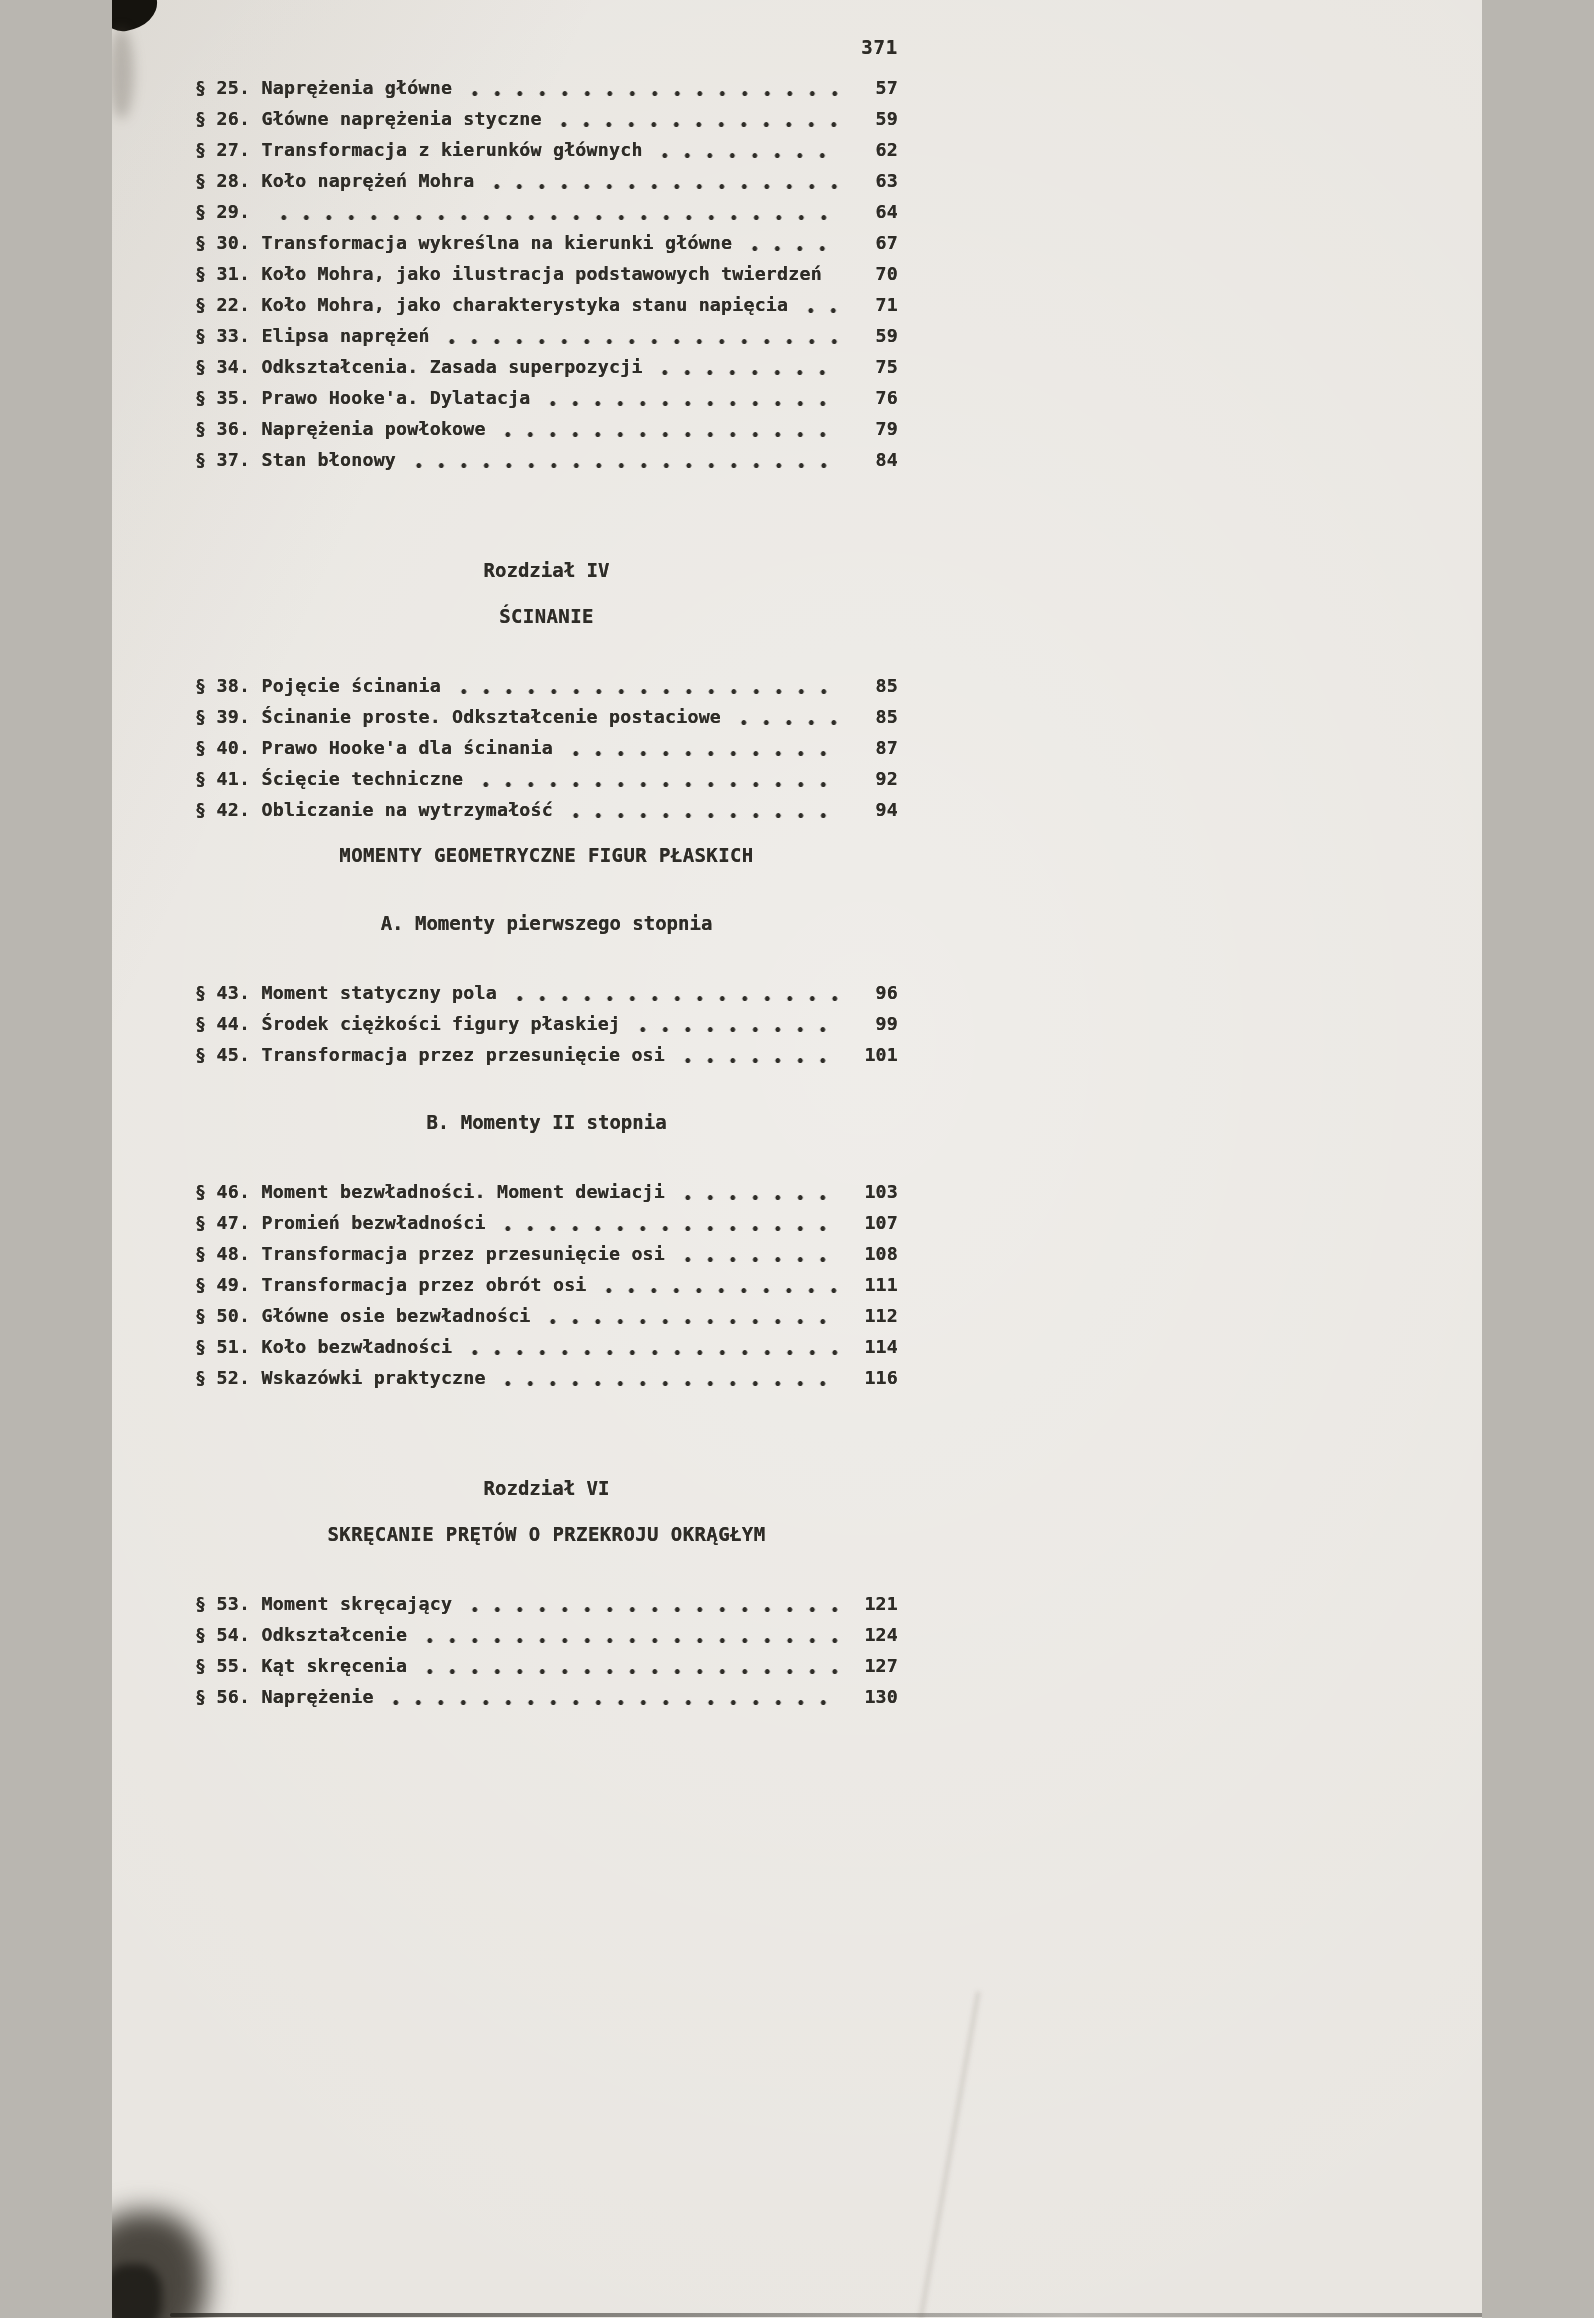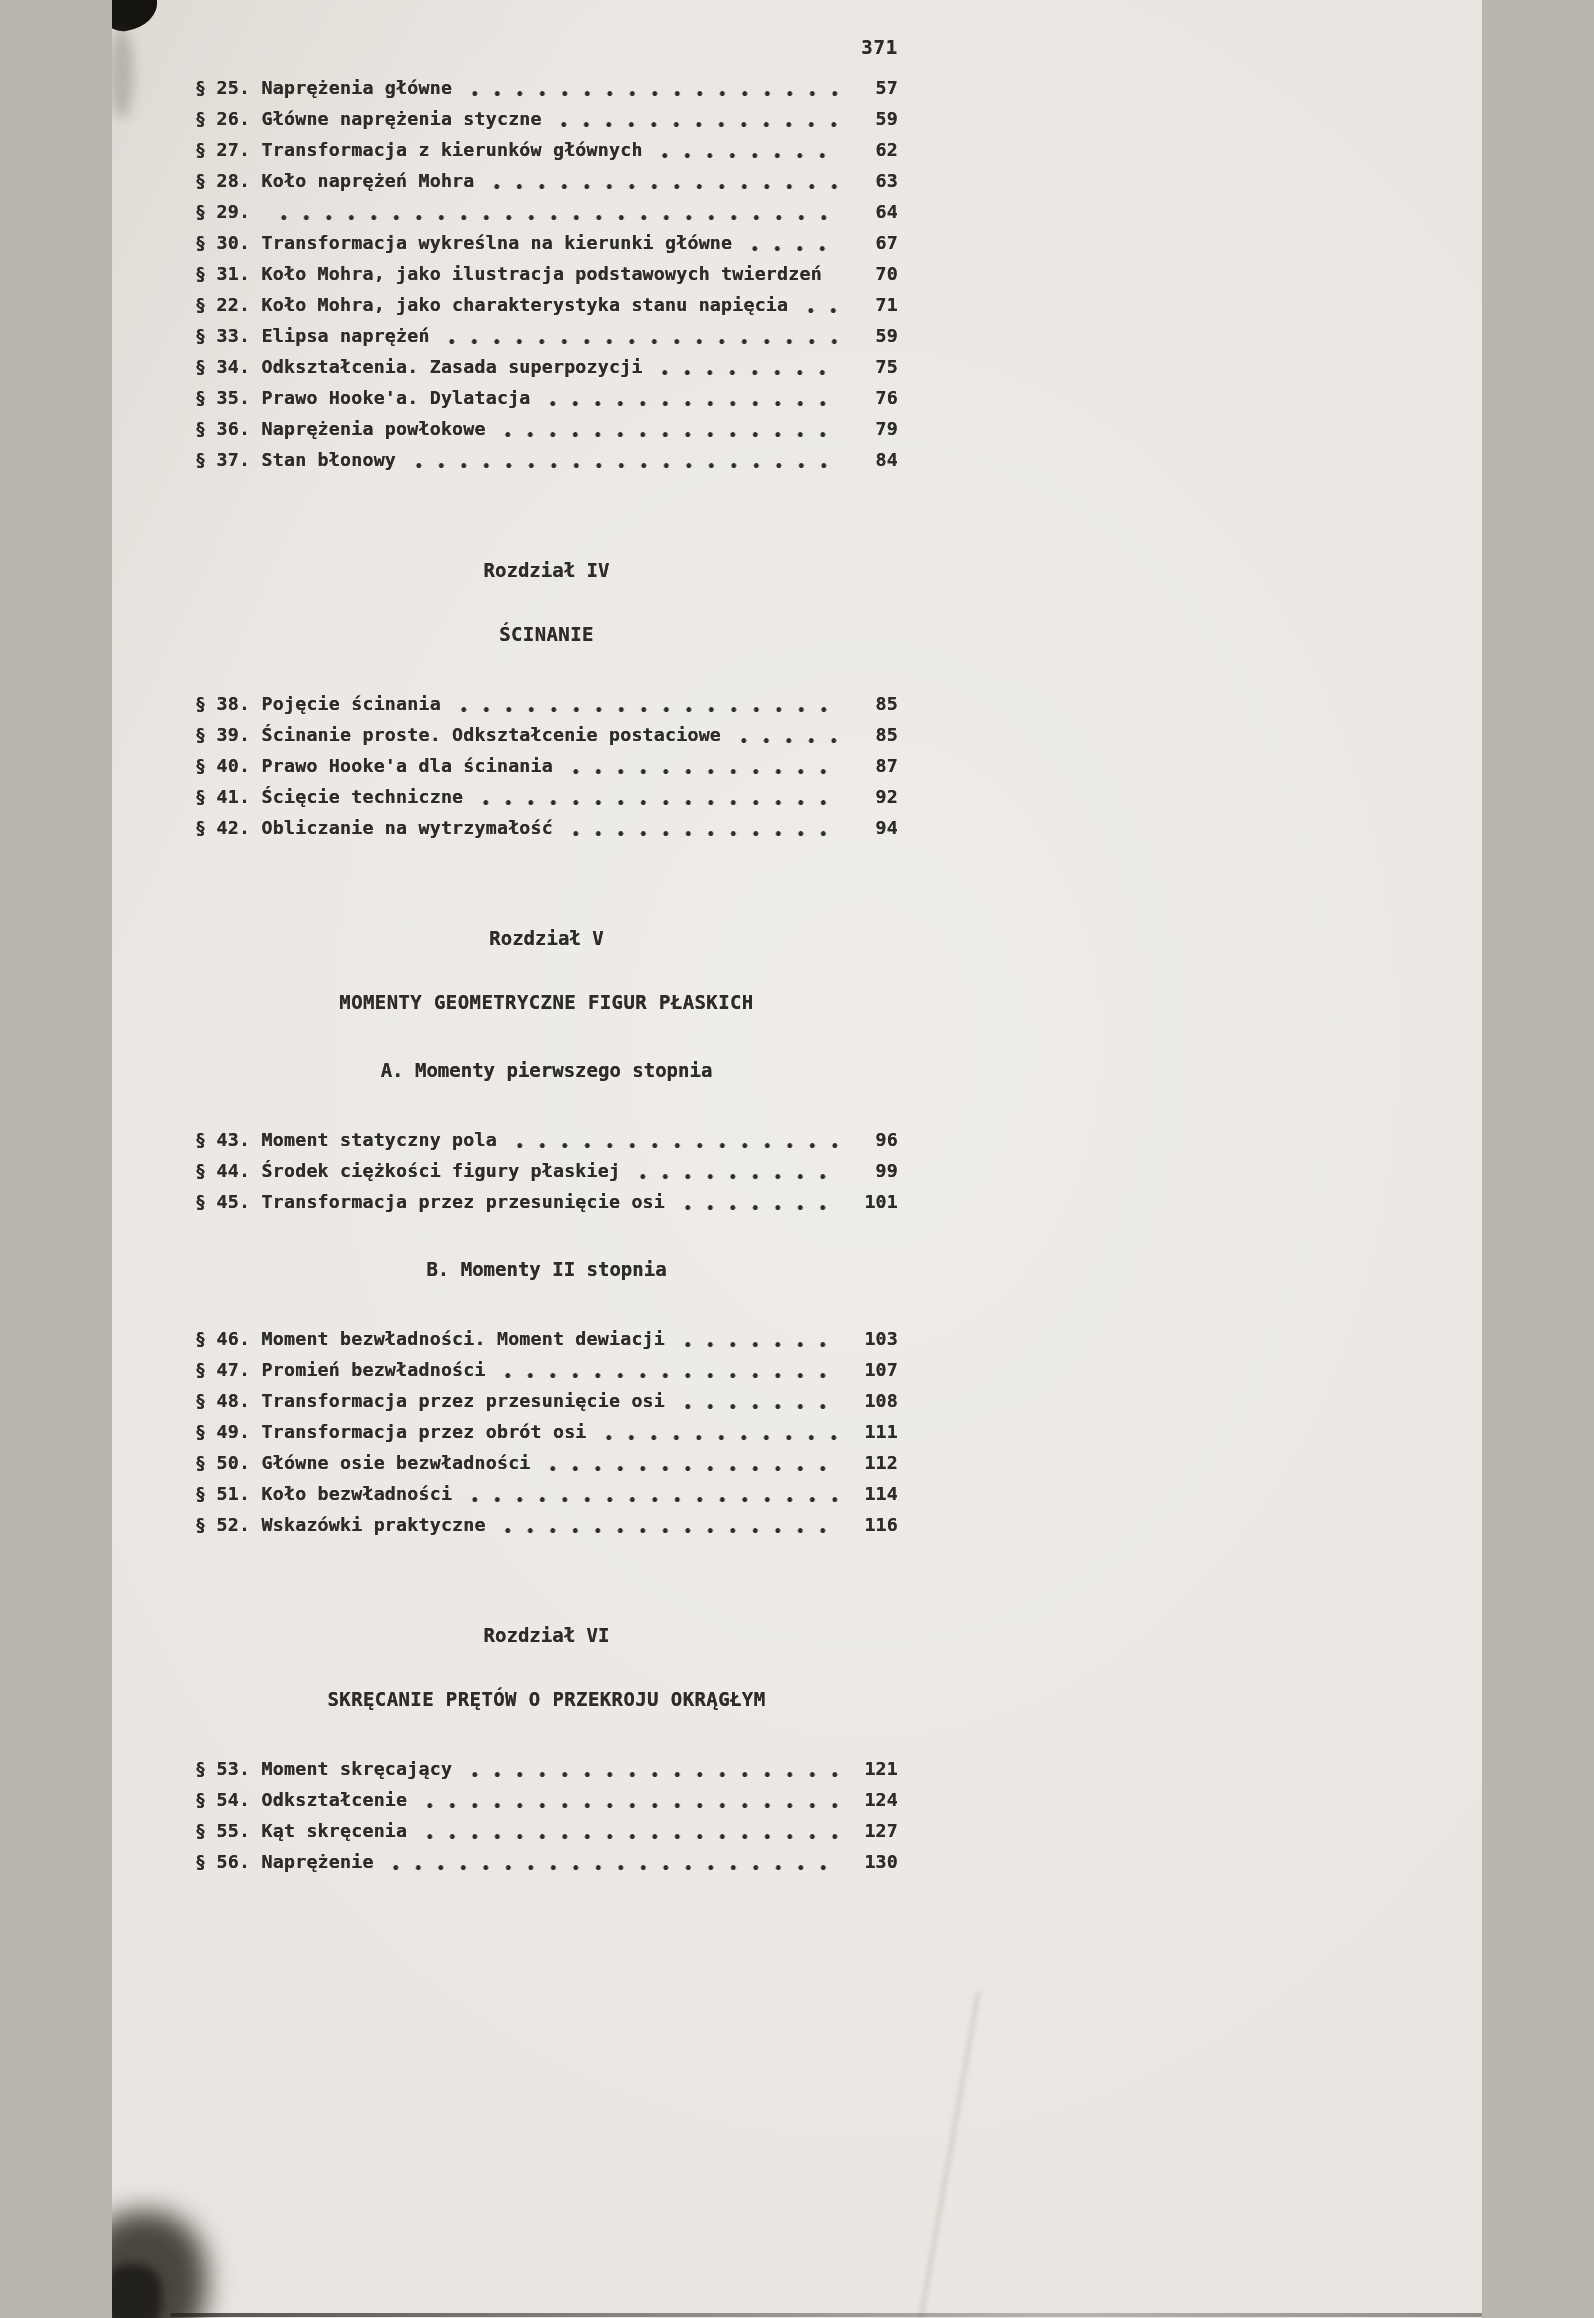"ŚCINANIE" .heading { margin-top: 33px -> 15px }
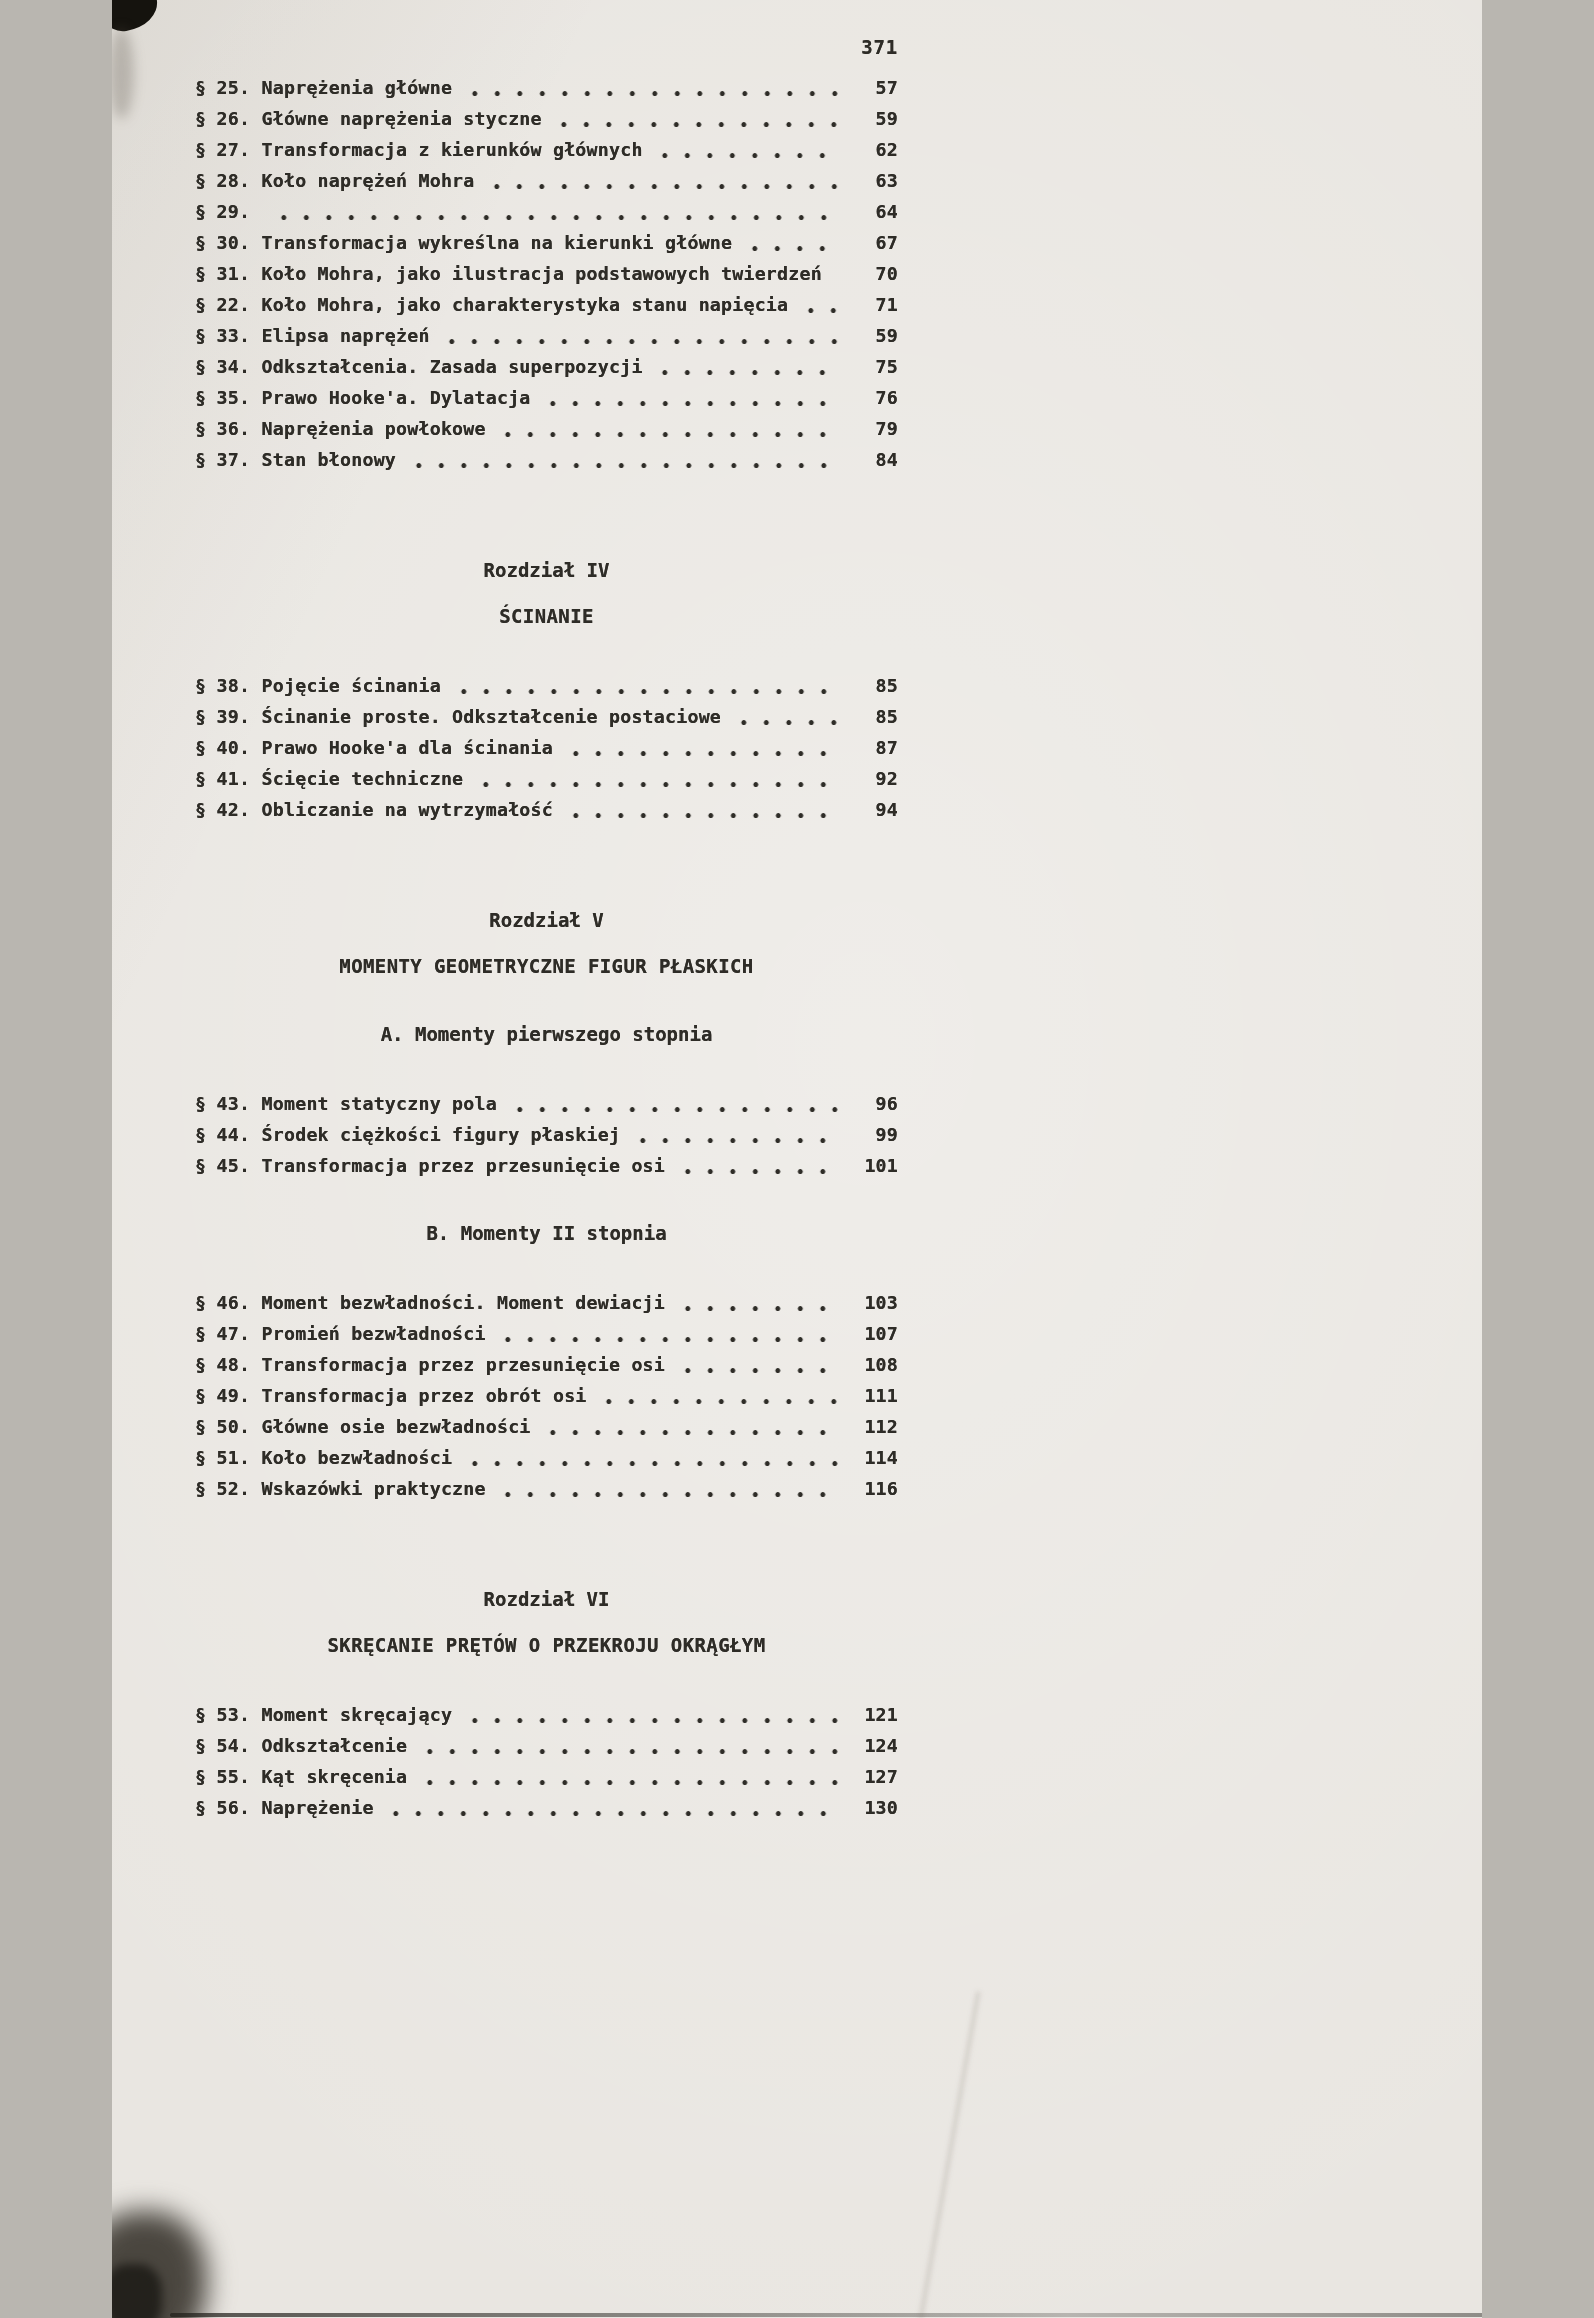"Rozdział V" div.chapter { html: <div>Rozdział V</div> -> none }
